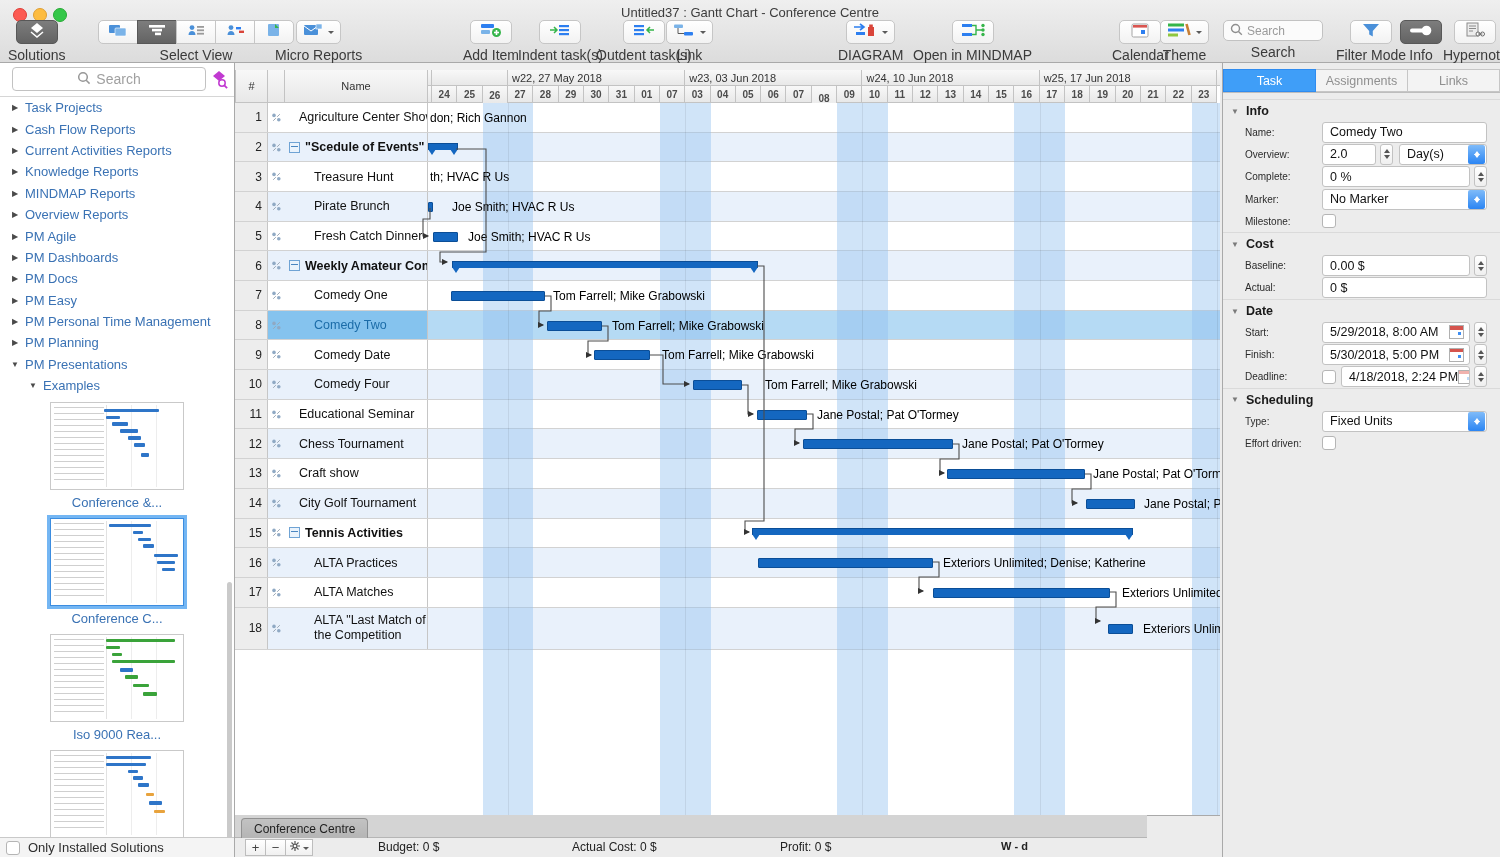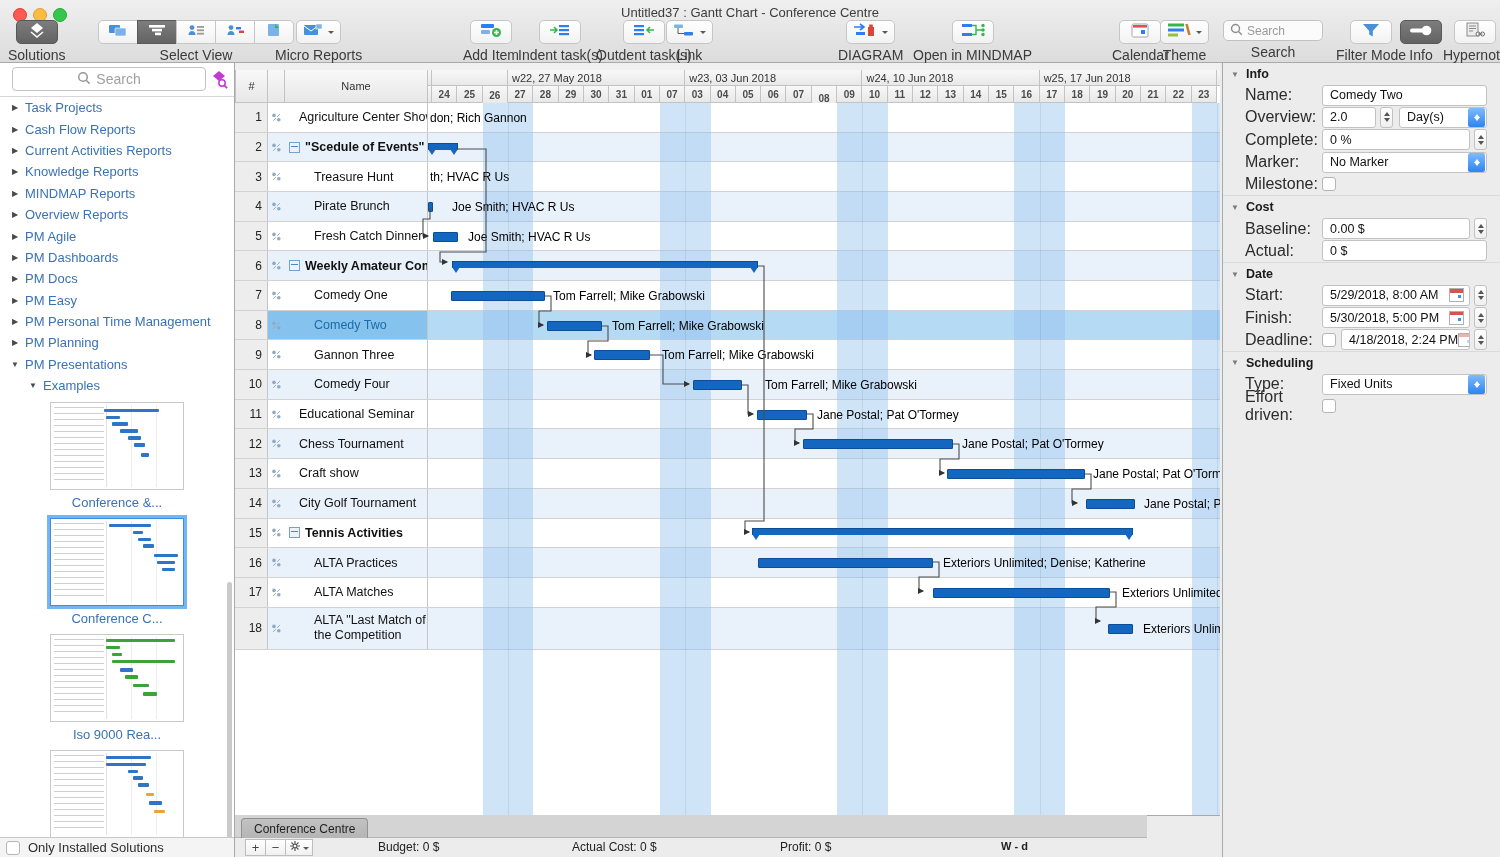"Task" div.ptabs { html: none -> <div> <div>Task</div> <div>Assignments</div> <div>Links</div> </div> }
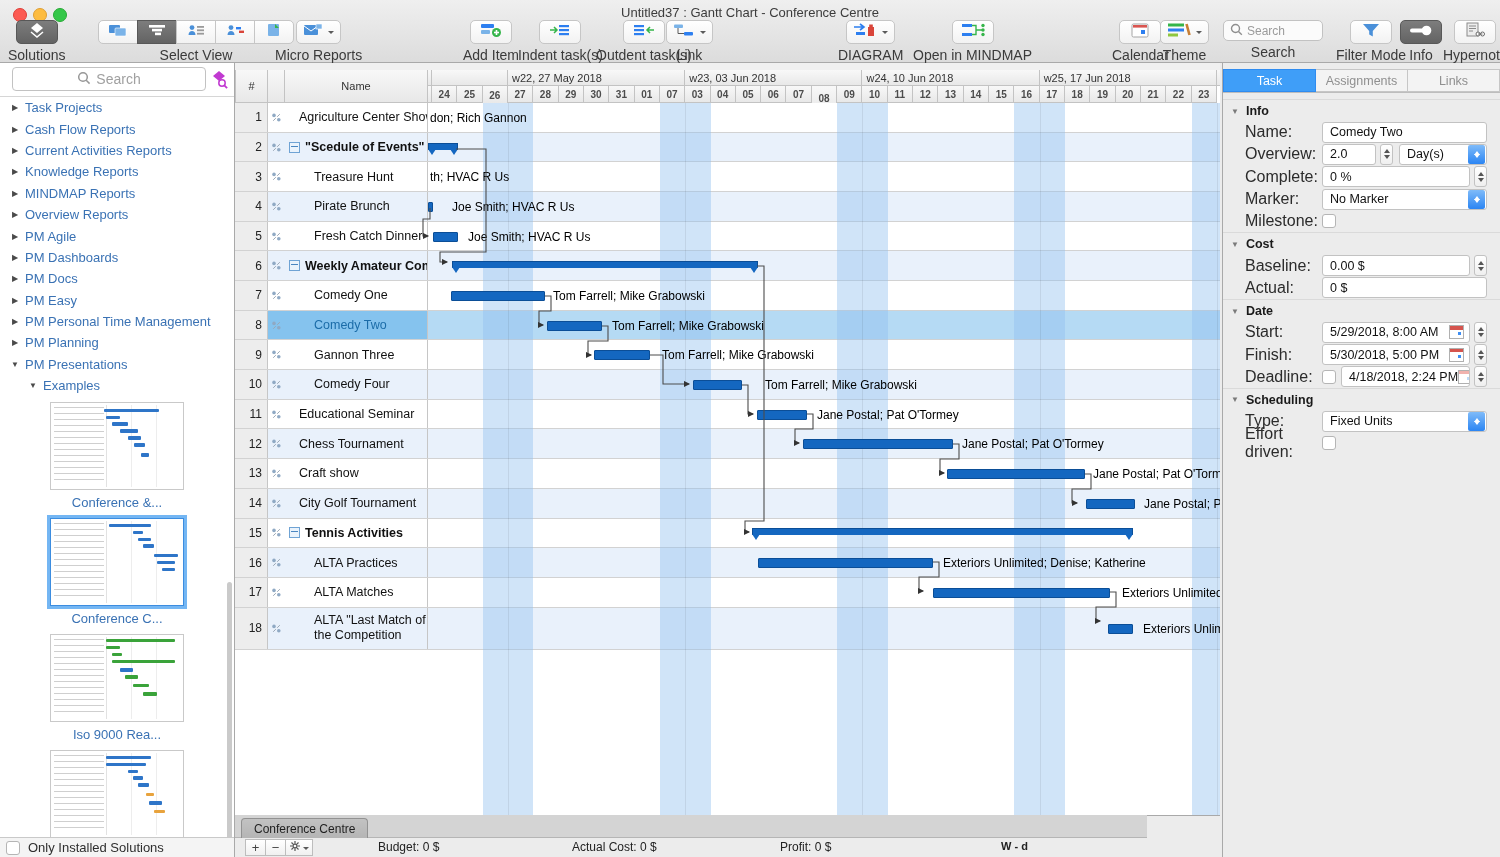"Name:" .plbl { font-size: 16px -> 10px }
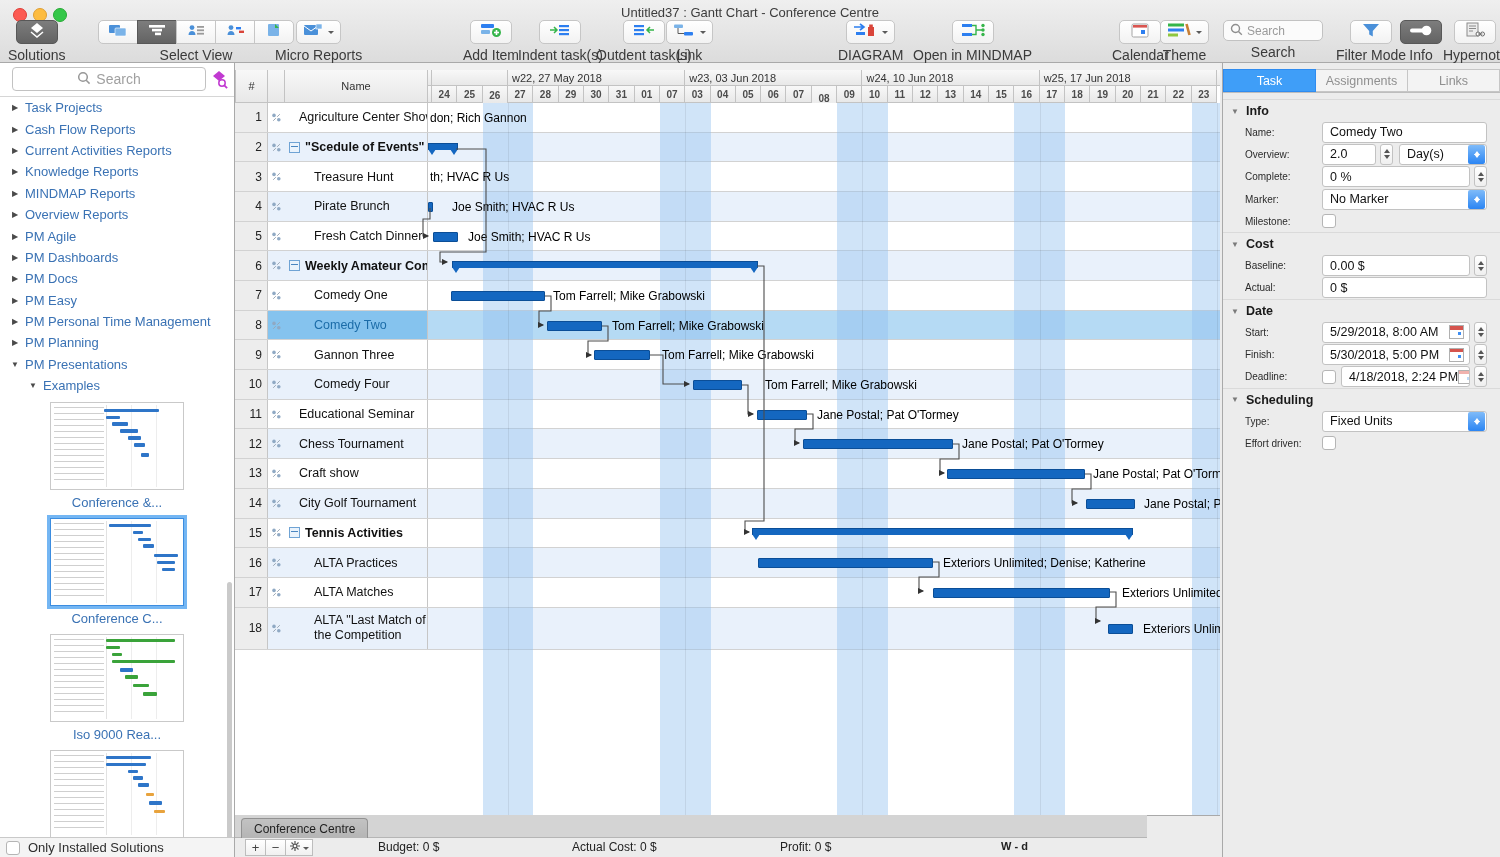"Gannon Three" span { text: Gannon Three -> Comedy Date }
